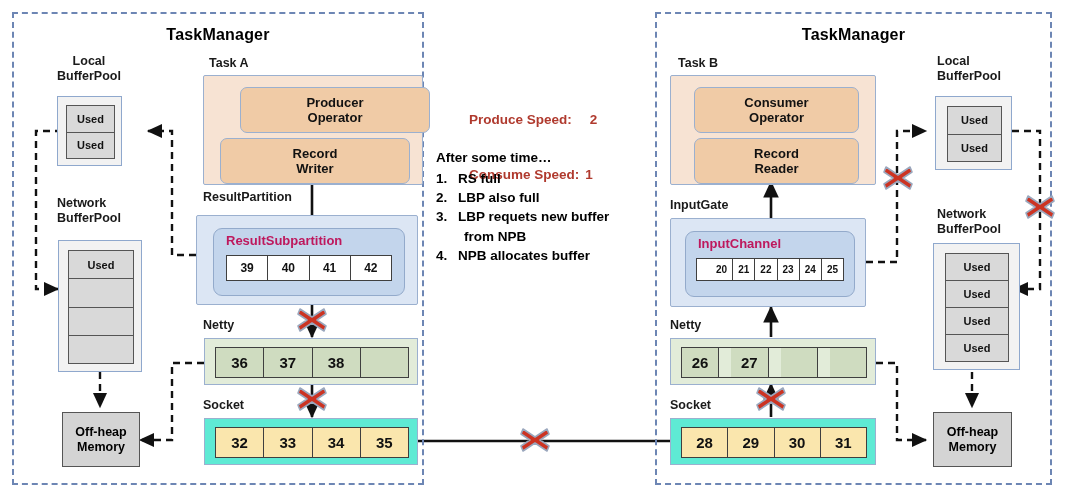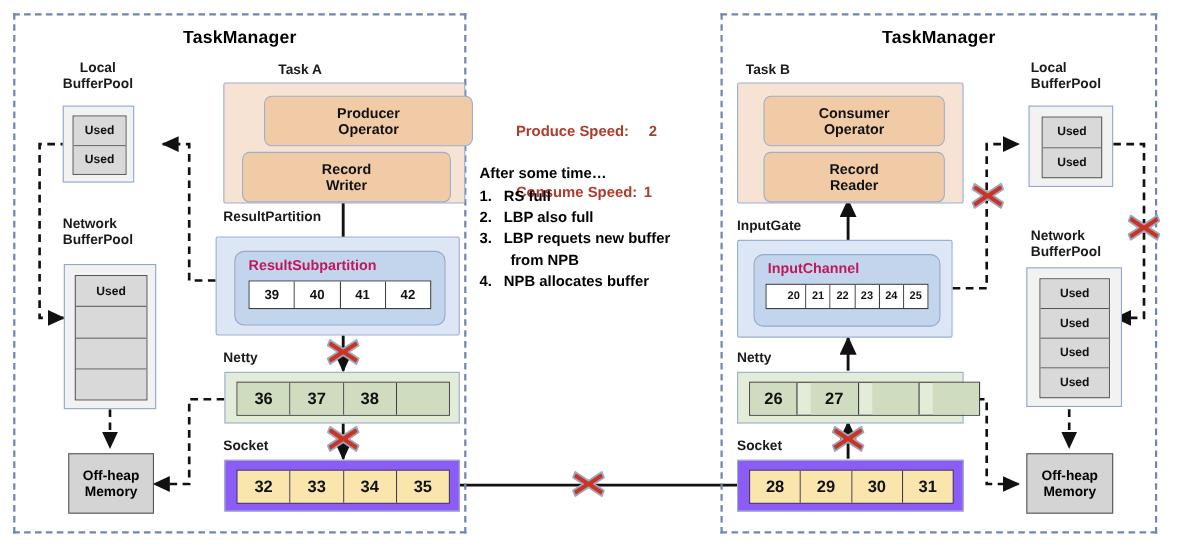"Task A" div.abs { margin-left: 44px -> none }
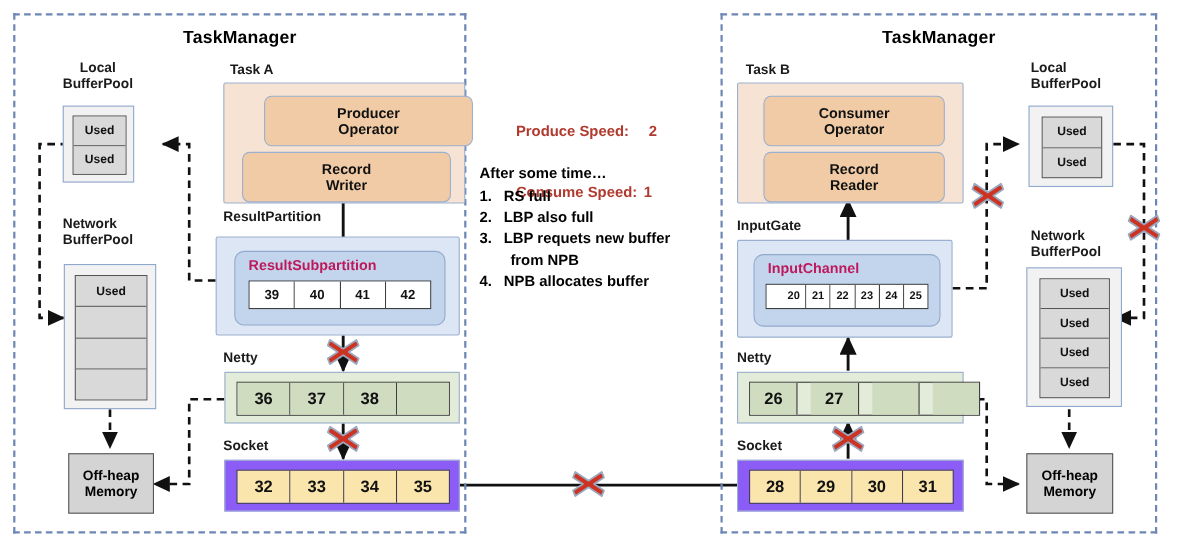"26" div.rowcells { width: 210px -> 186px }
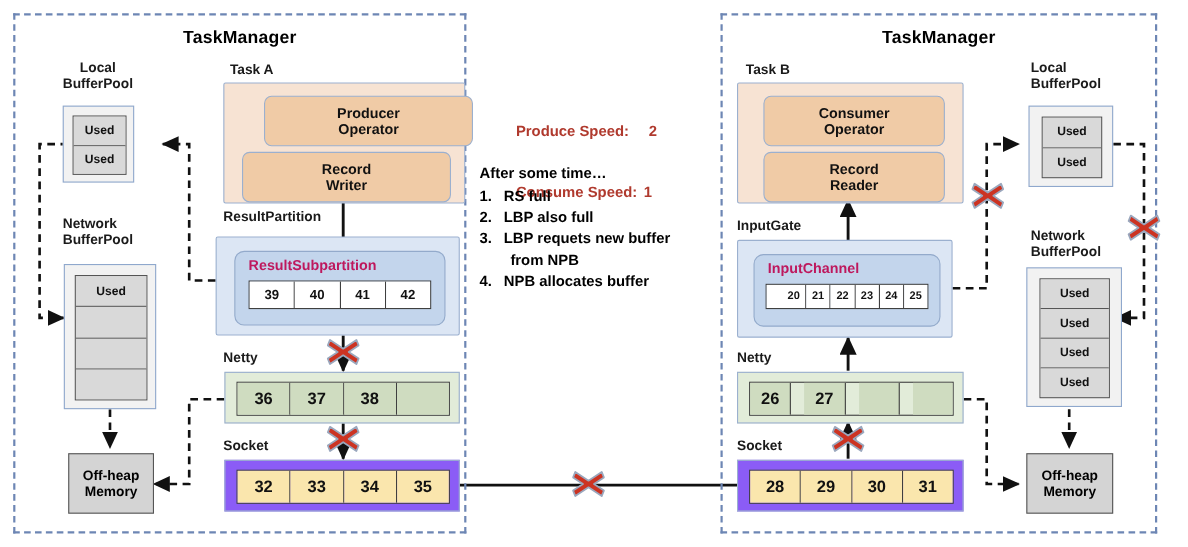"32" .socket { background: #8b5cf6 -> #5eead4 }
